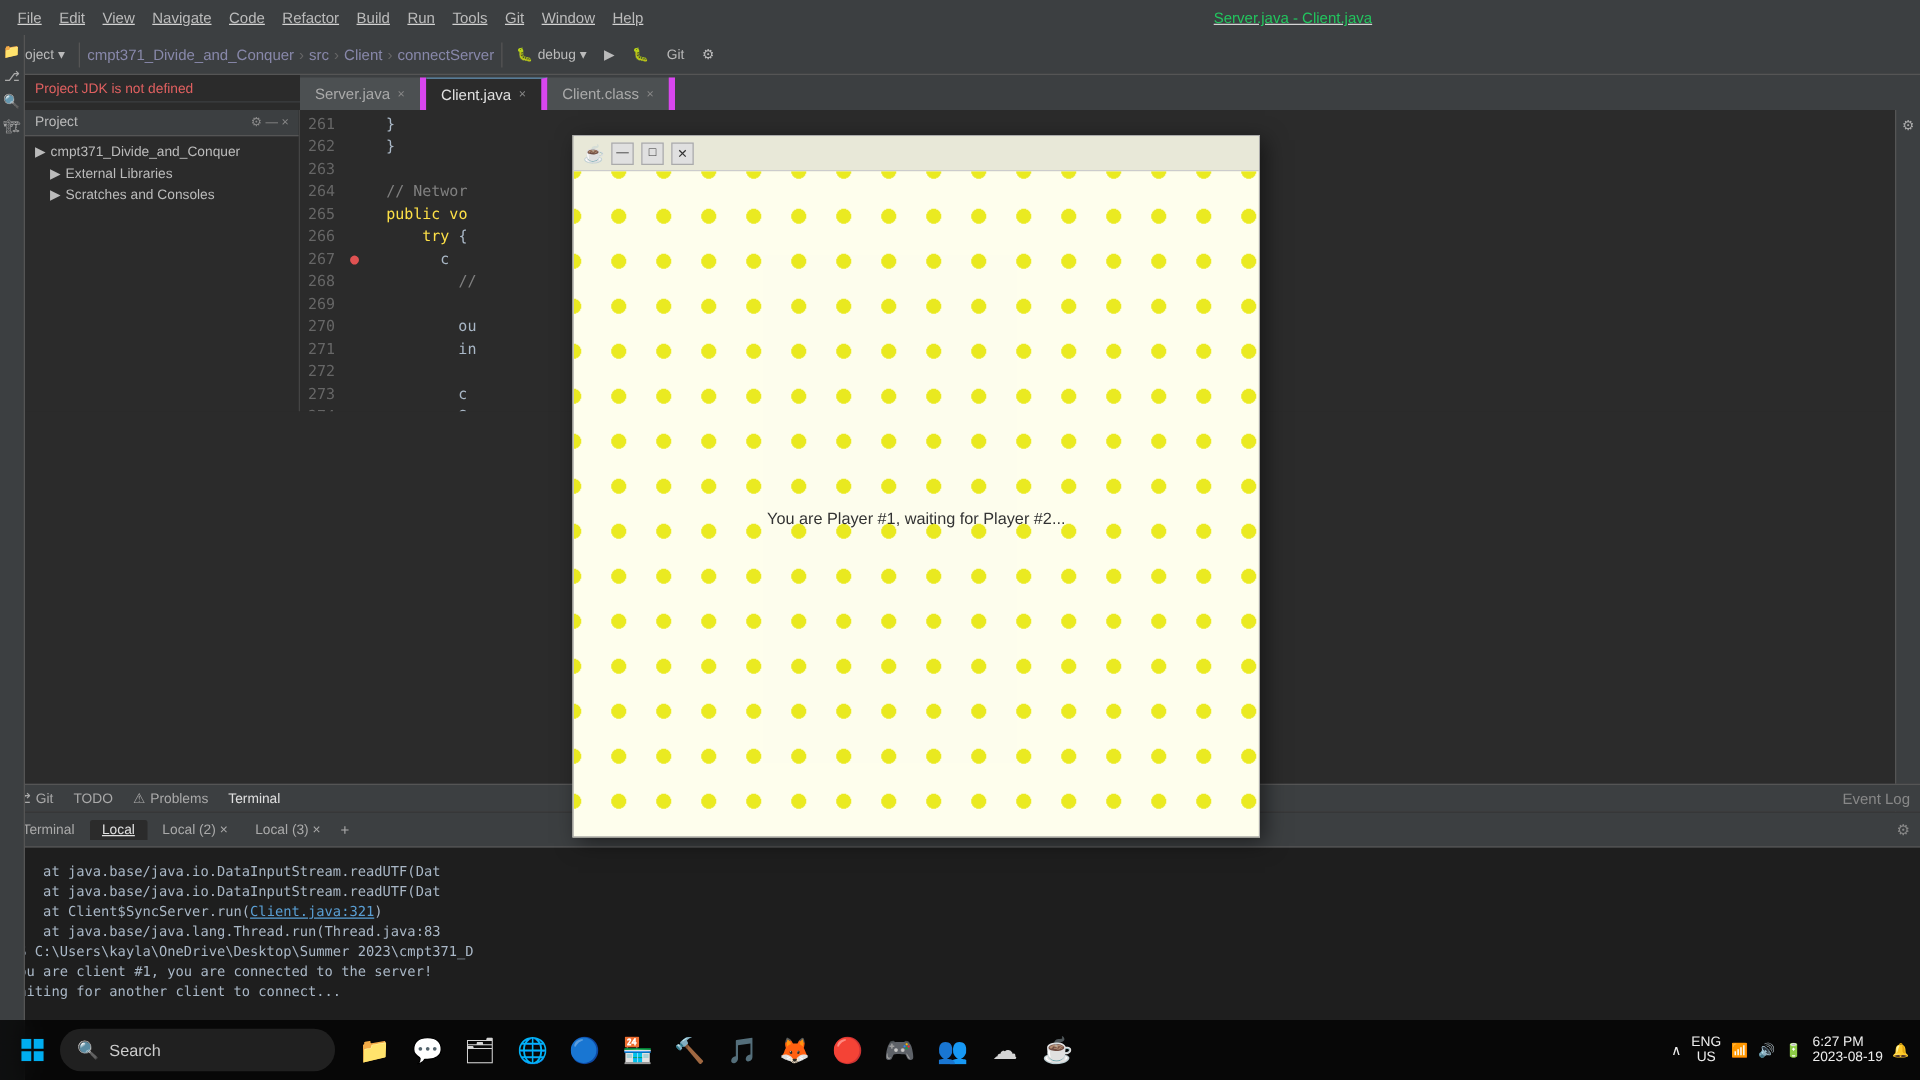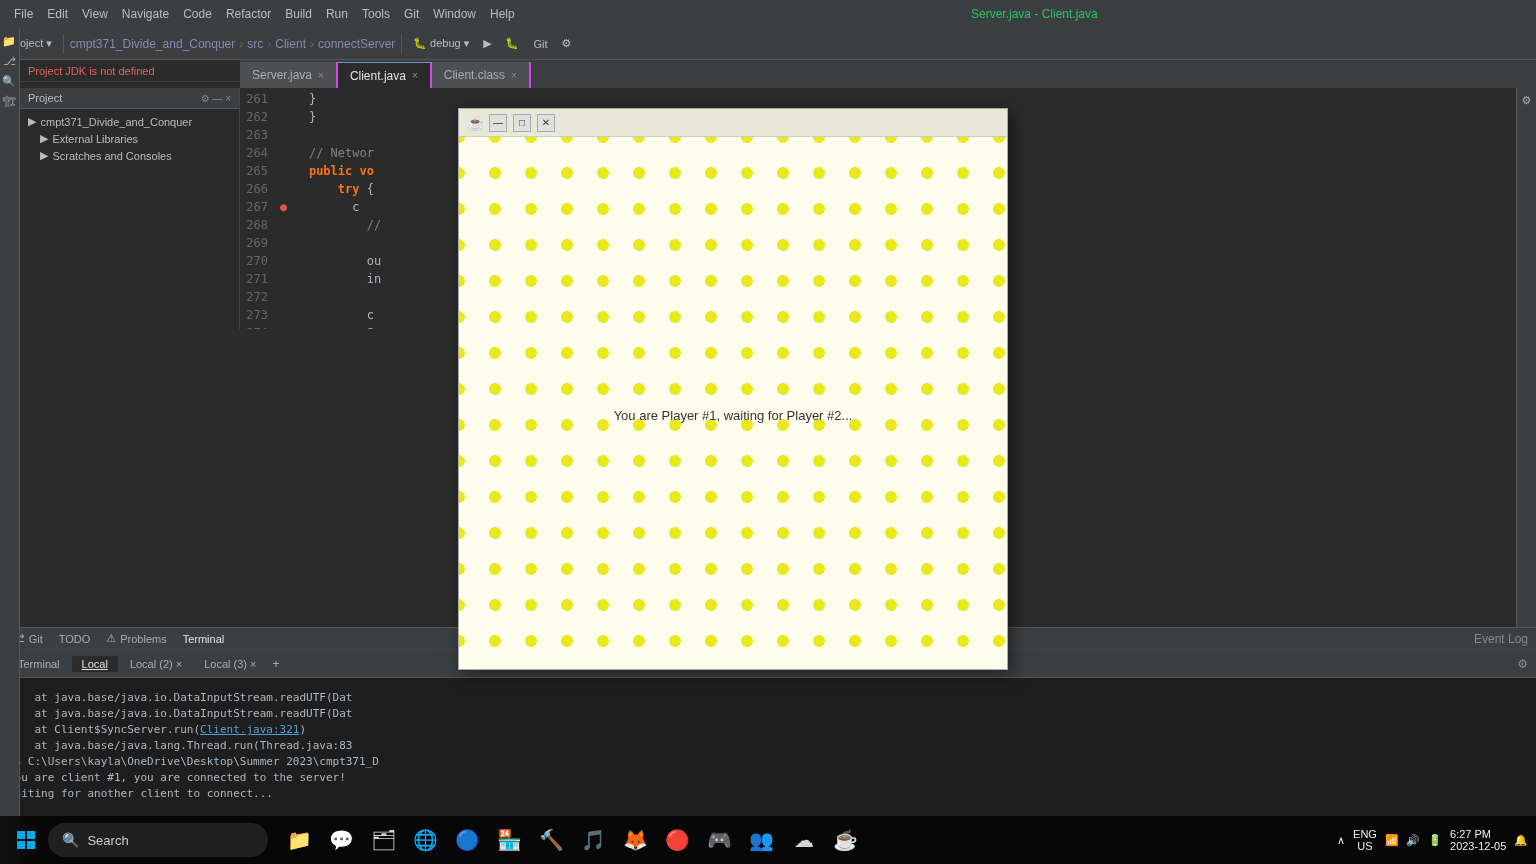"File" .title-bar { text-decoration: none -> underline }
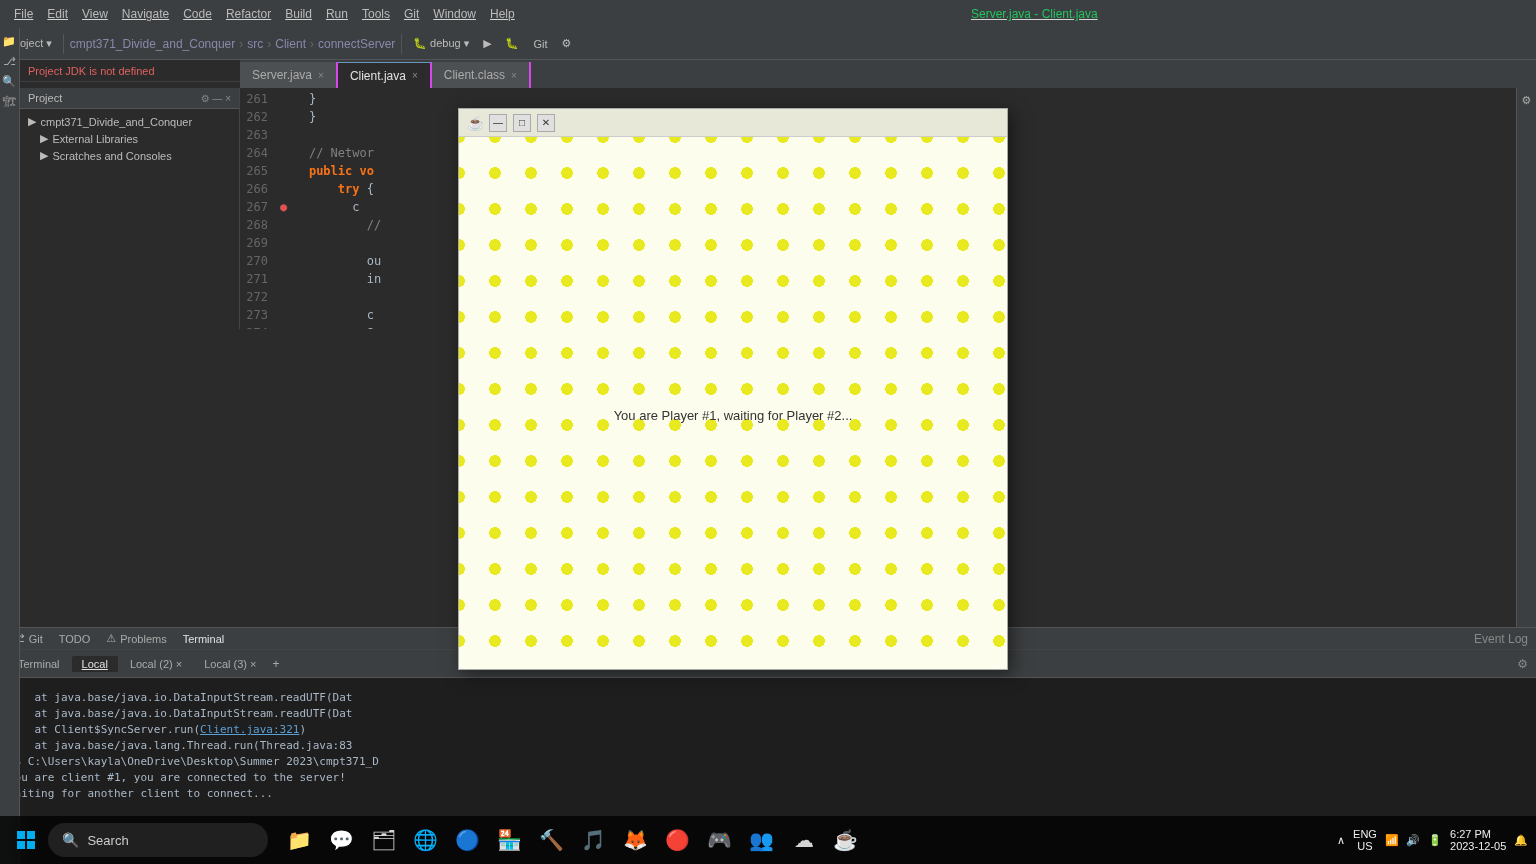"Server.java" .tab { border-right: 2px solid #d946ef -> 5px solid #d946ef }
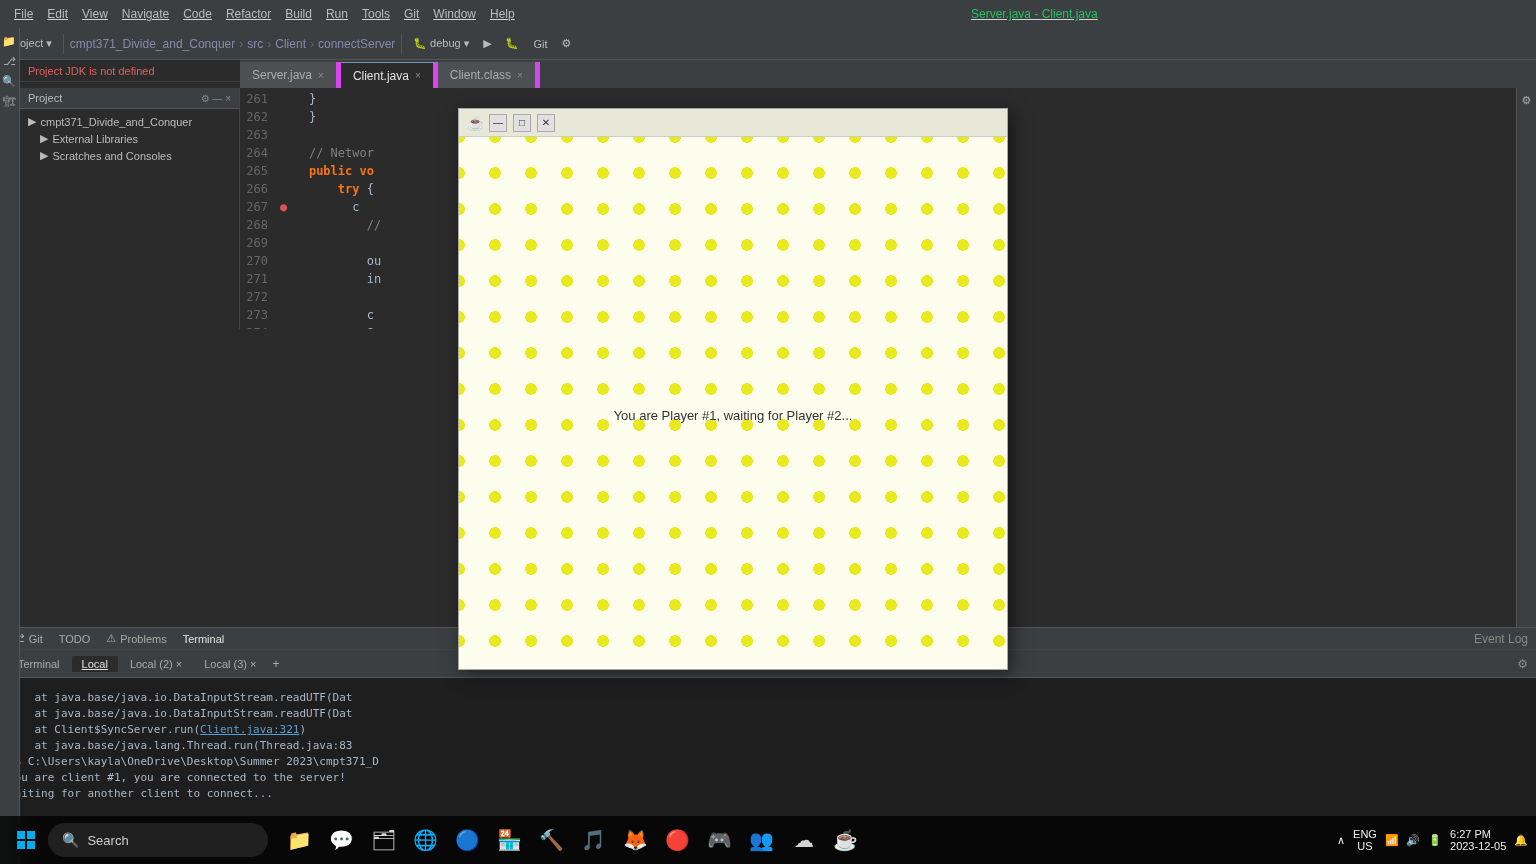"public vo" .kw { color: #f97316 -> #fde047; font-weight: bold -> none }
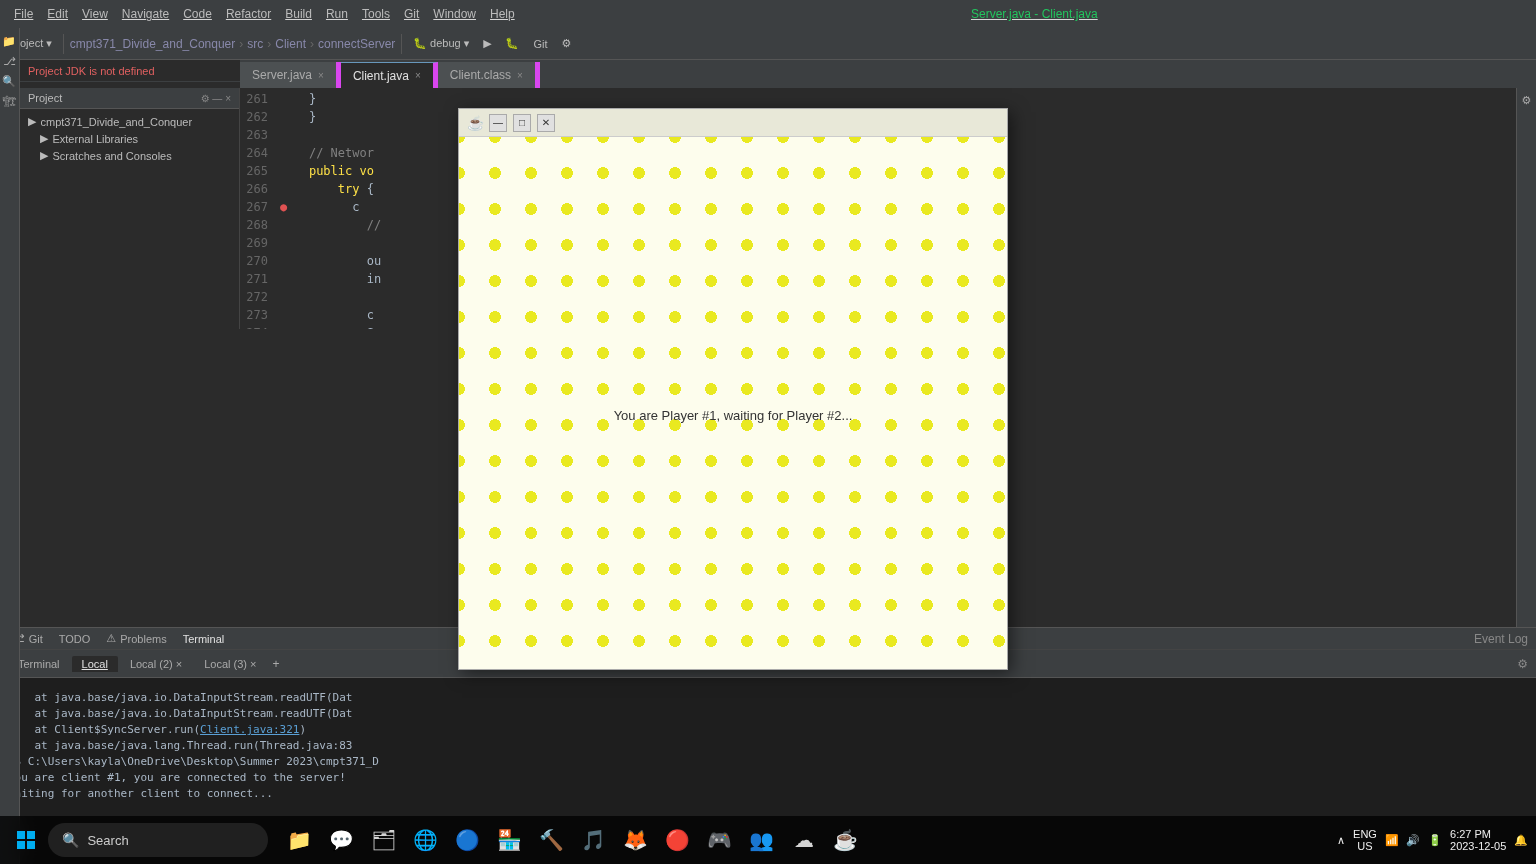"2023-12-05" div { text: 2023-12-05 -> 2023-08-19 }
